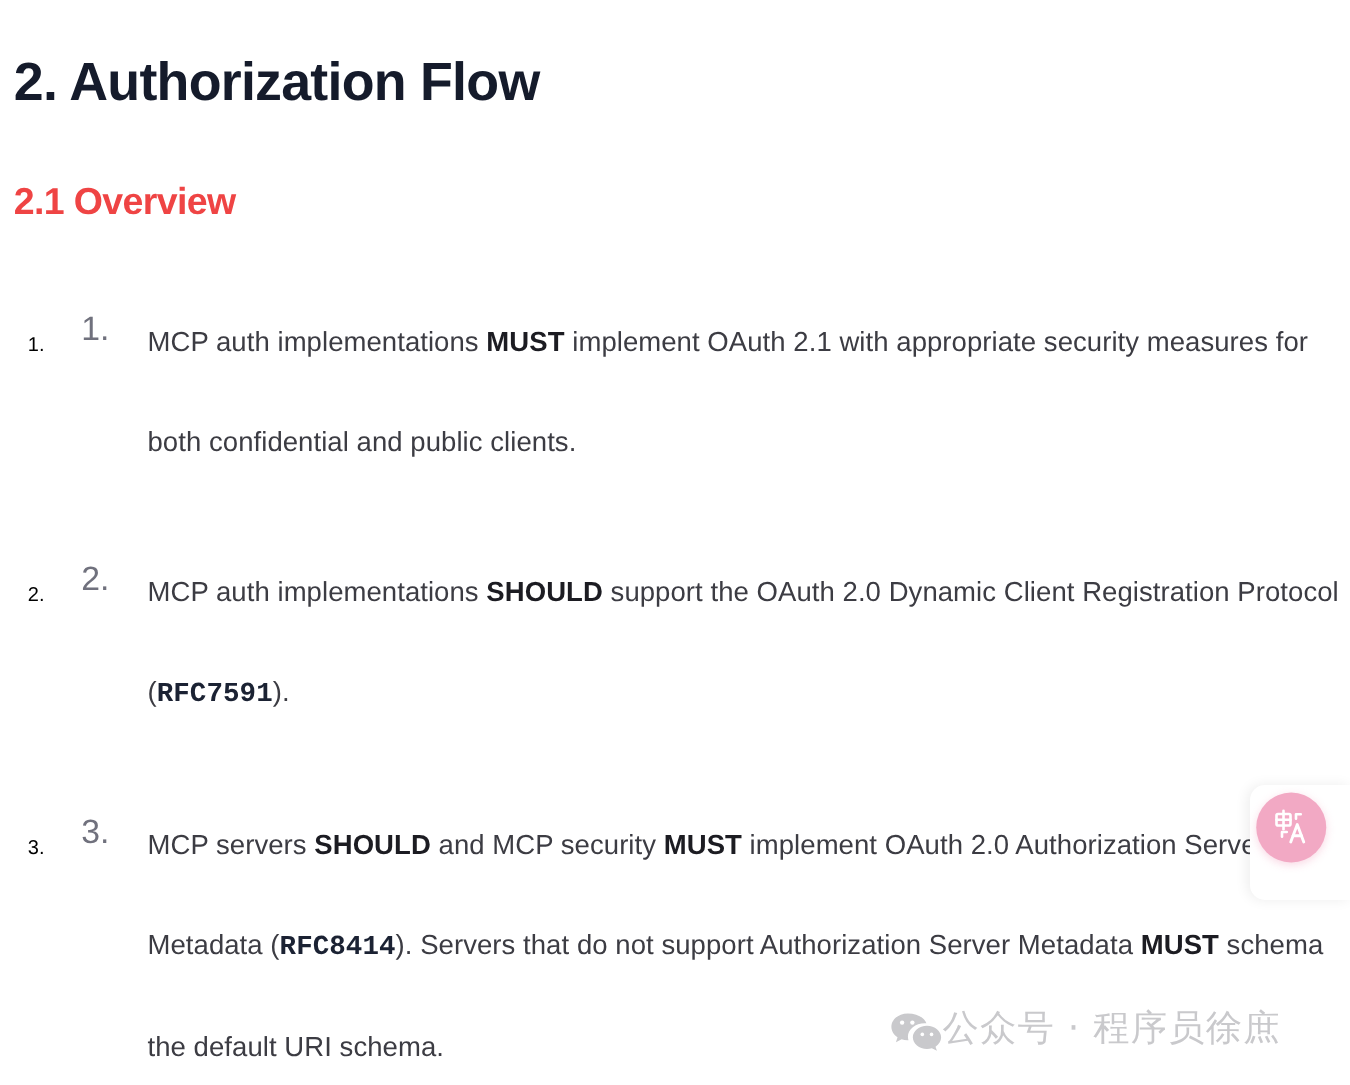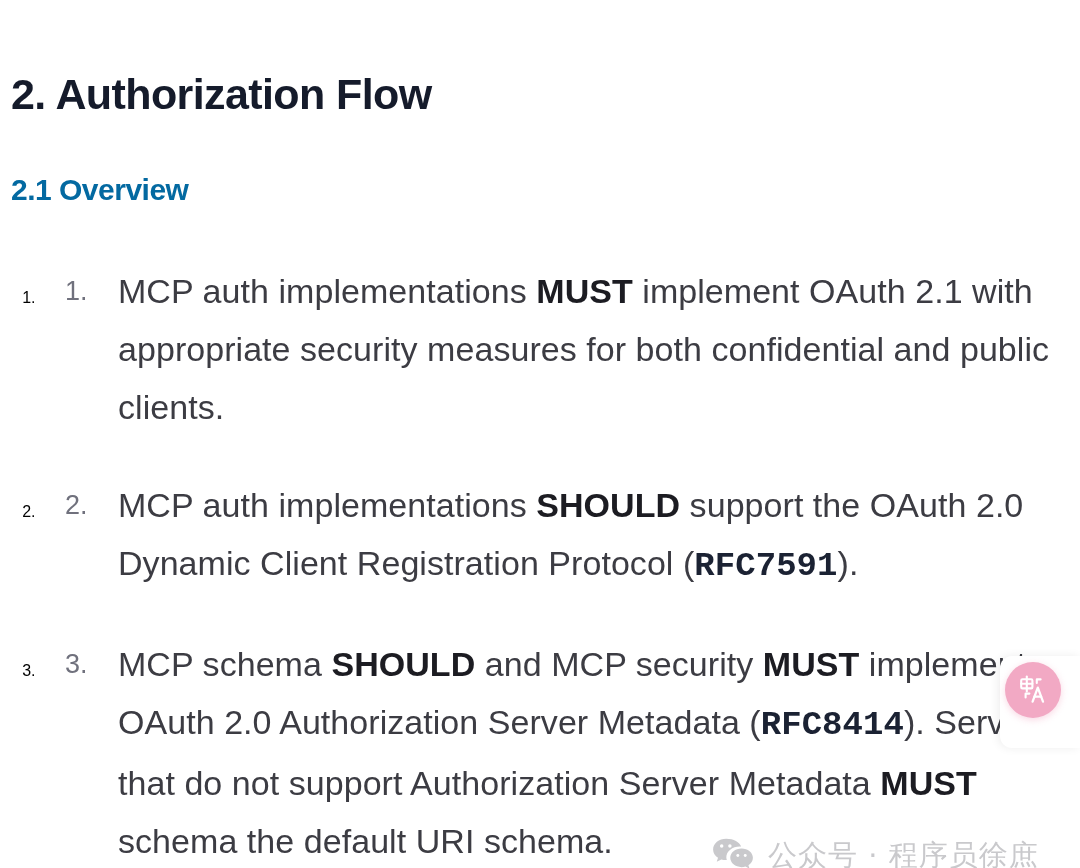"2. Authorization Flow" .page { margin-top: 28px -> none }
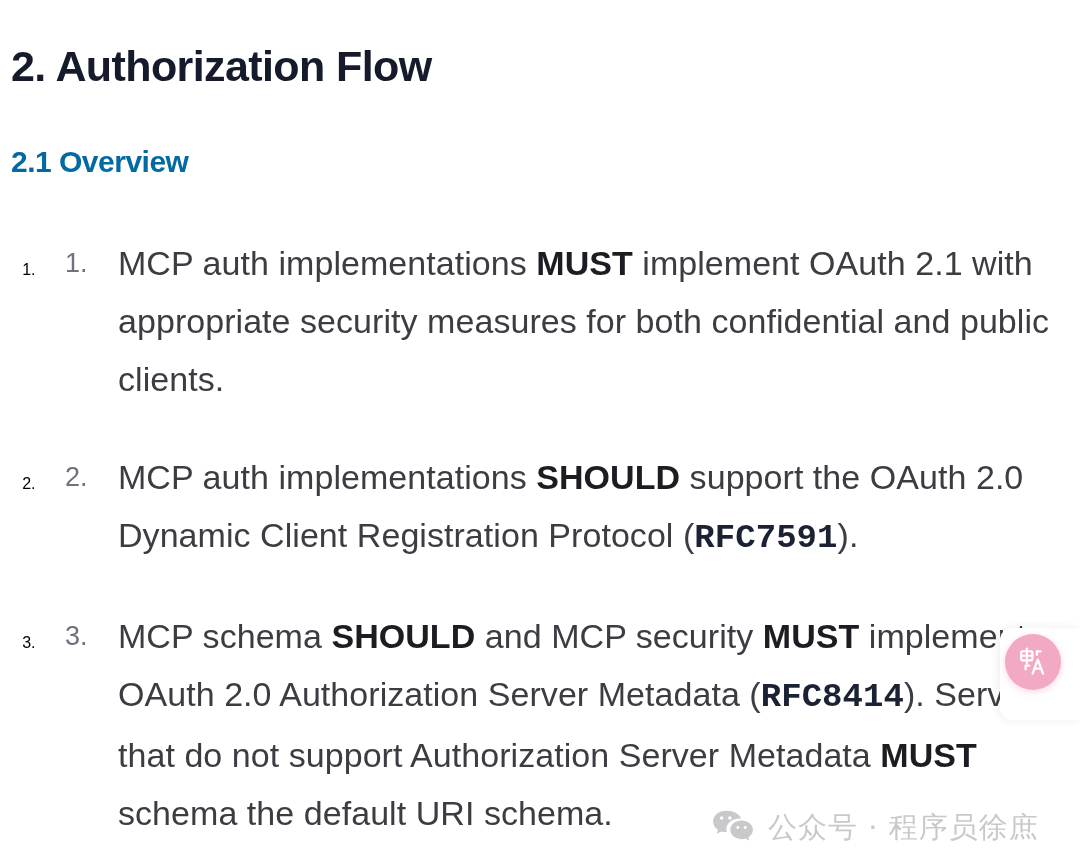"2.1 Overview" .h2 { color: #0369a1 -> #ef4444 }
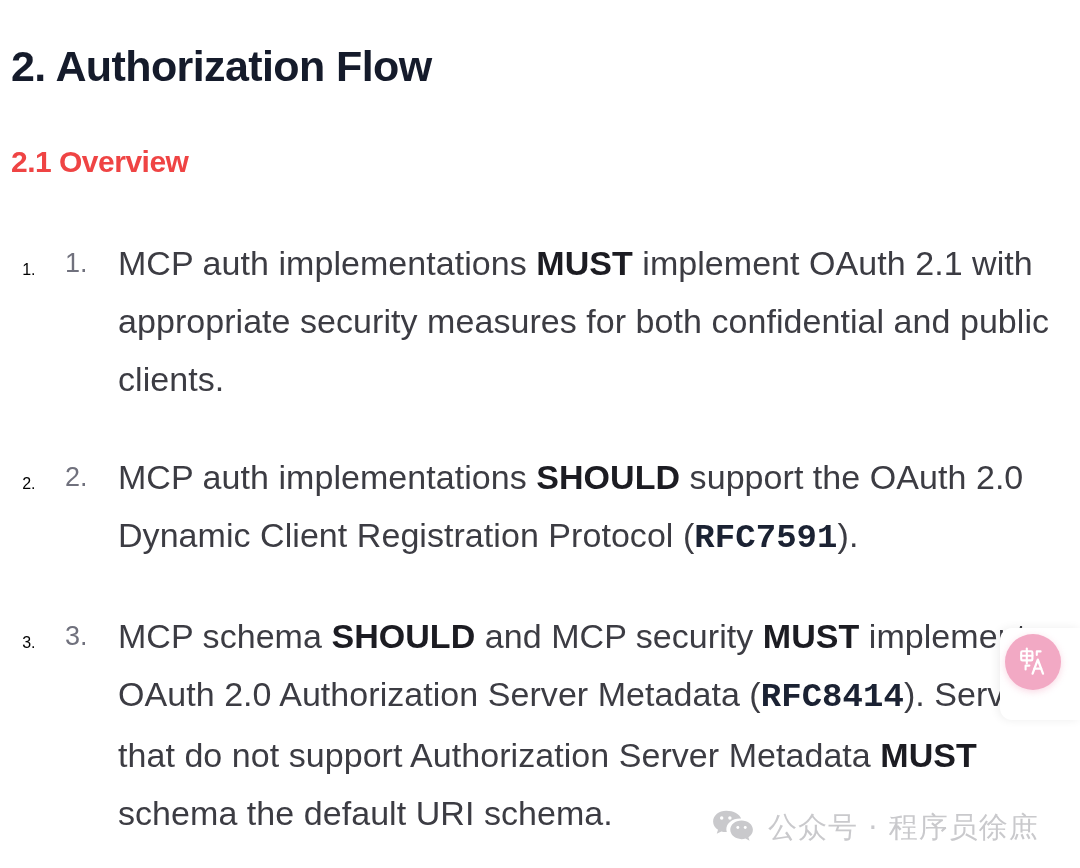"MCP auth implementations MUST implement" .item-text { font-size: 34px -> 22px; line-height: 58px -> 80px }
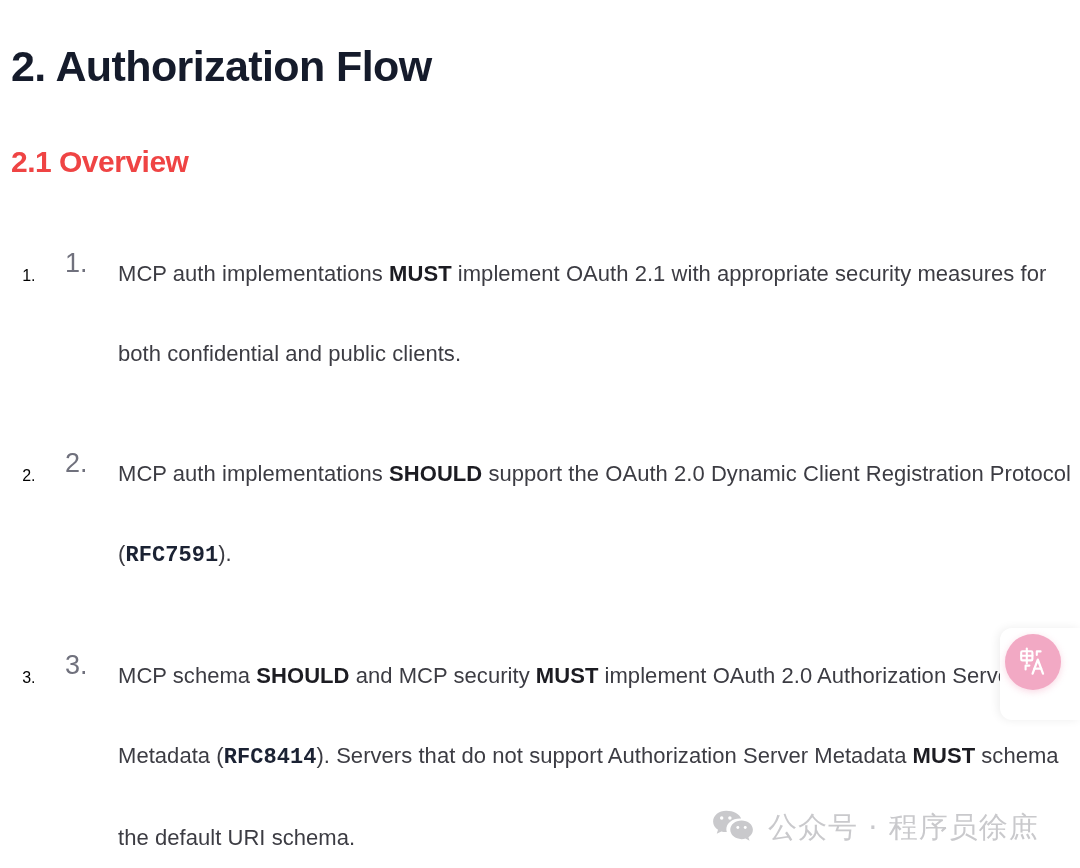"MCP schema" span { text: schema -> servers }
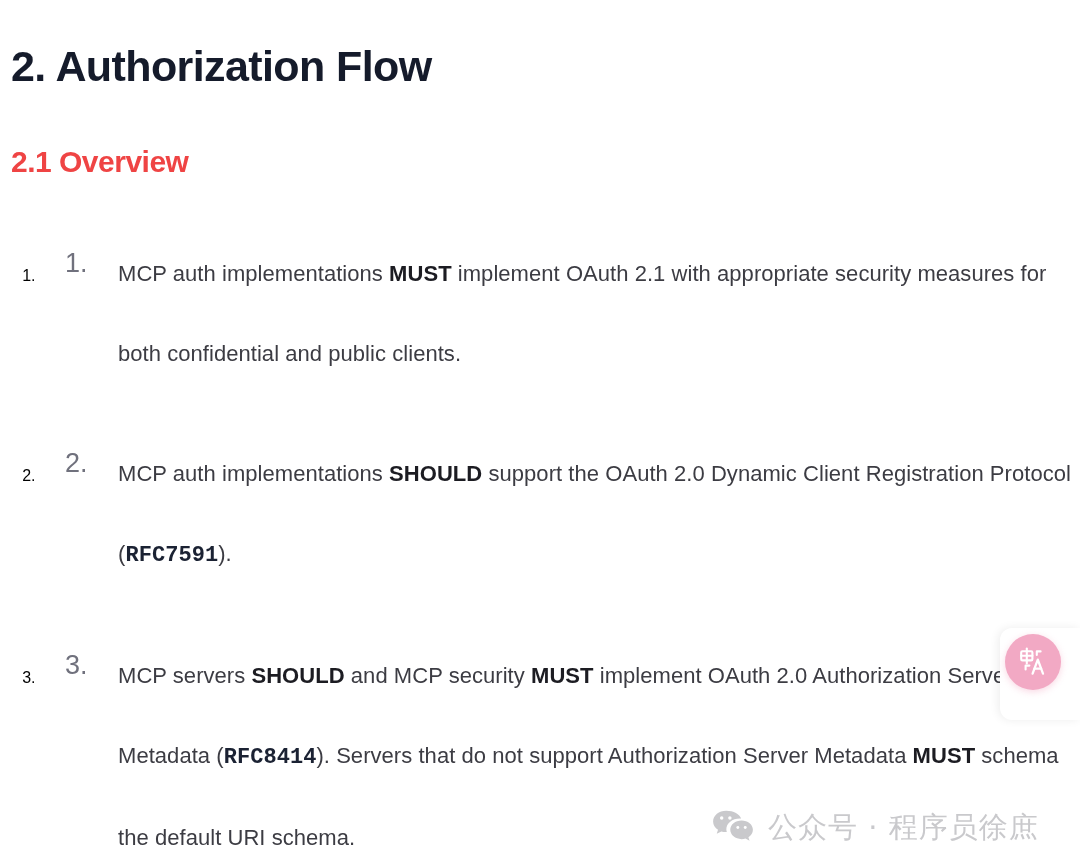"公众号 · 程序员徐庶" .watermark { align-items: center -> flex-start; gap: 14px -> 0 }
